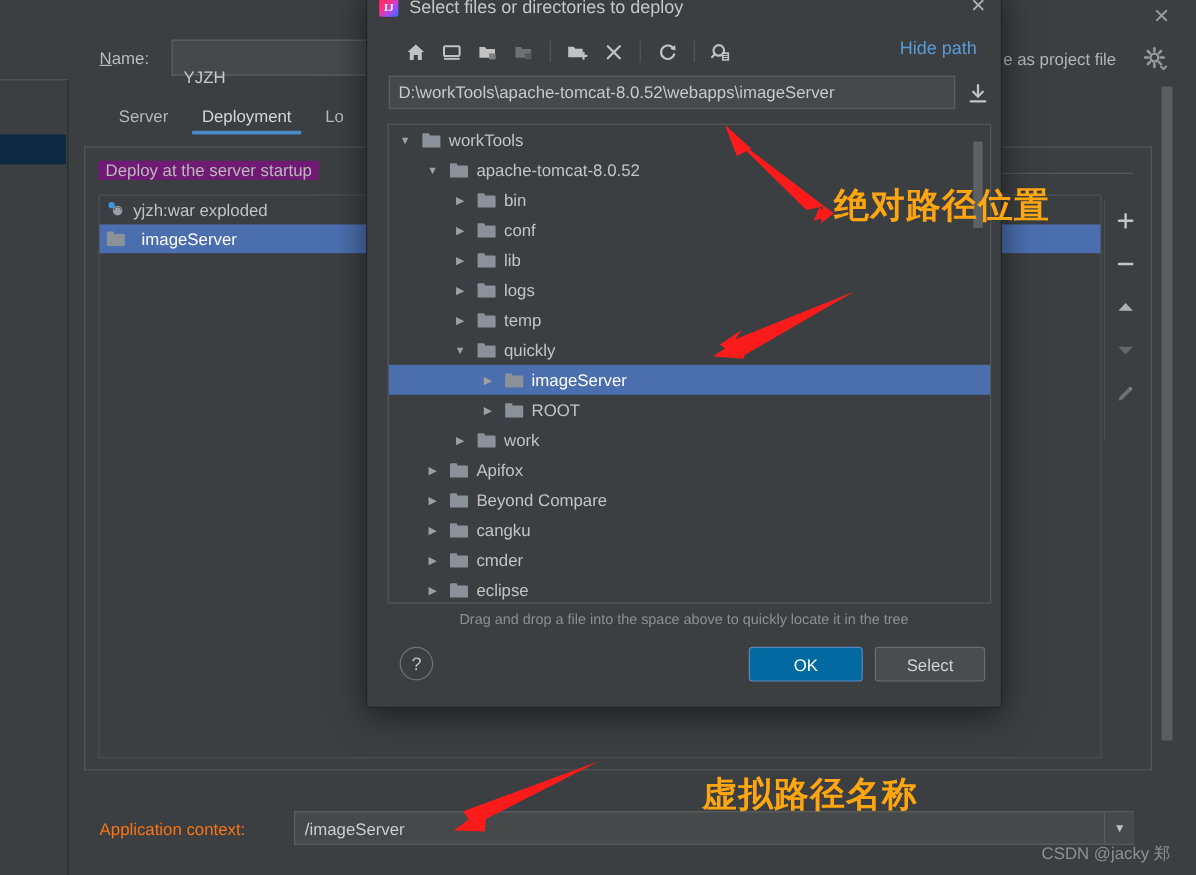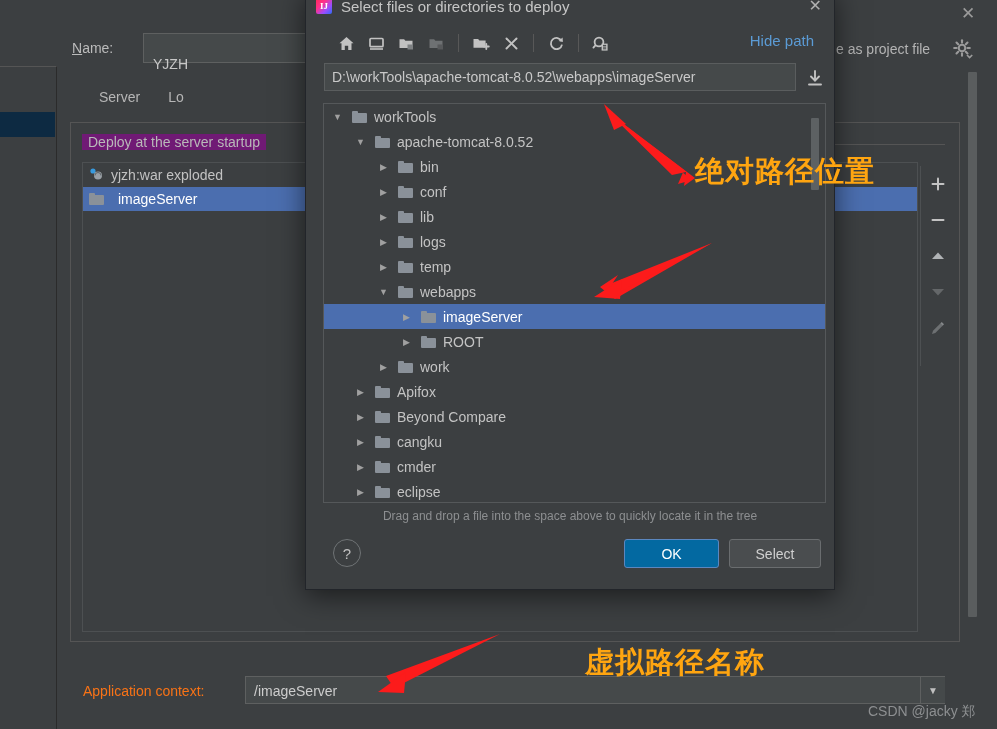"Name:" #name-label { left: 72px -> 83px }
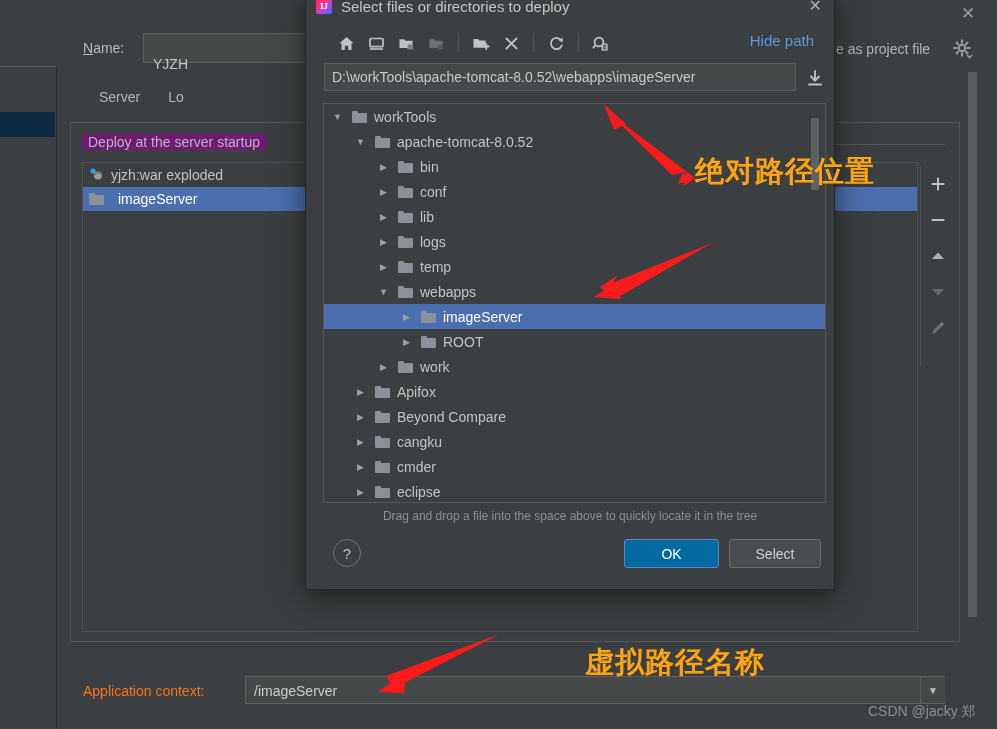"Deployment" div.tab { html: none -> <div>Deployment</div> }
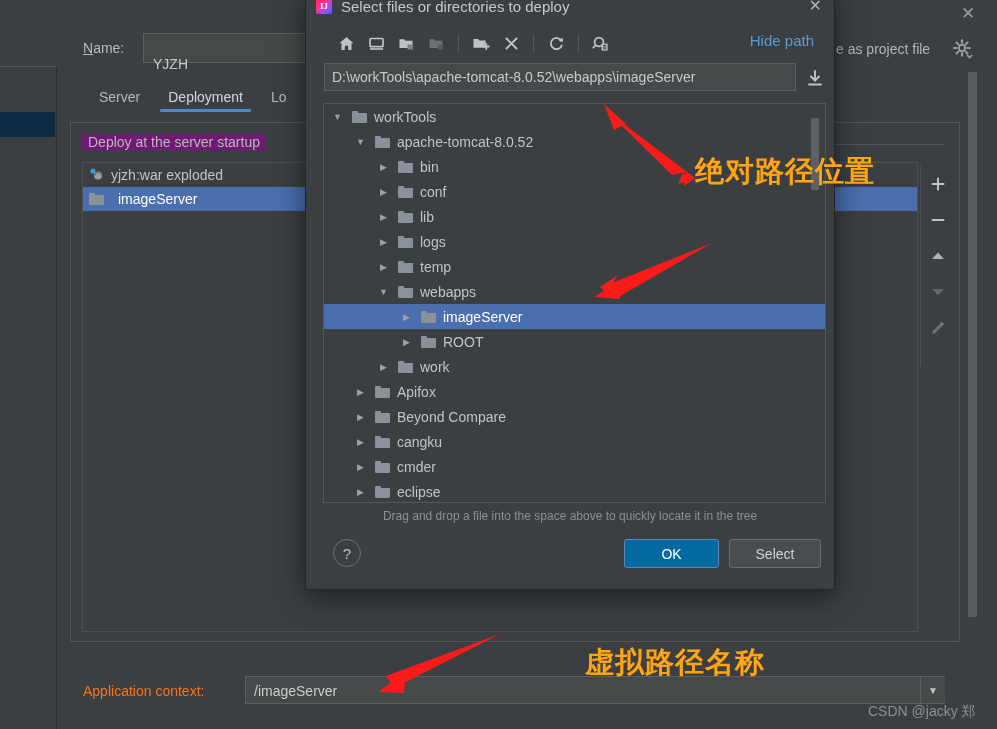"webapps" span { text: webapps -> quickly }
